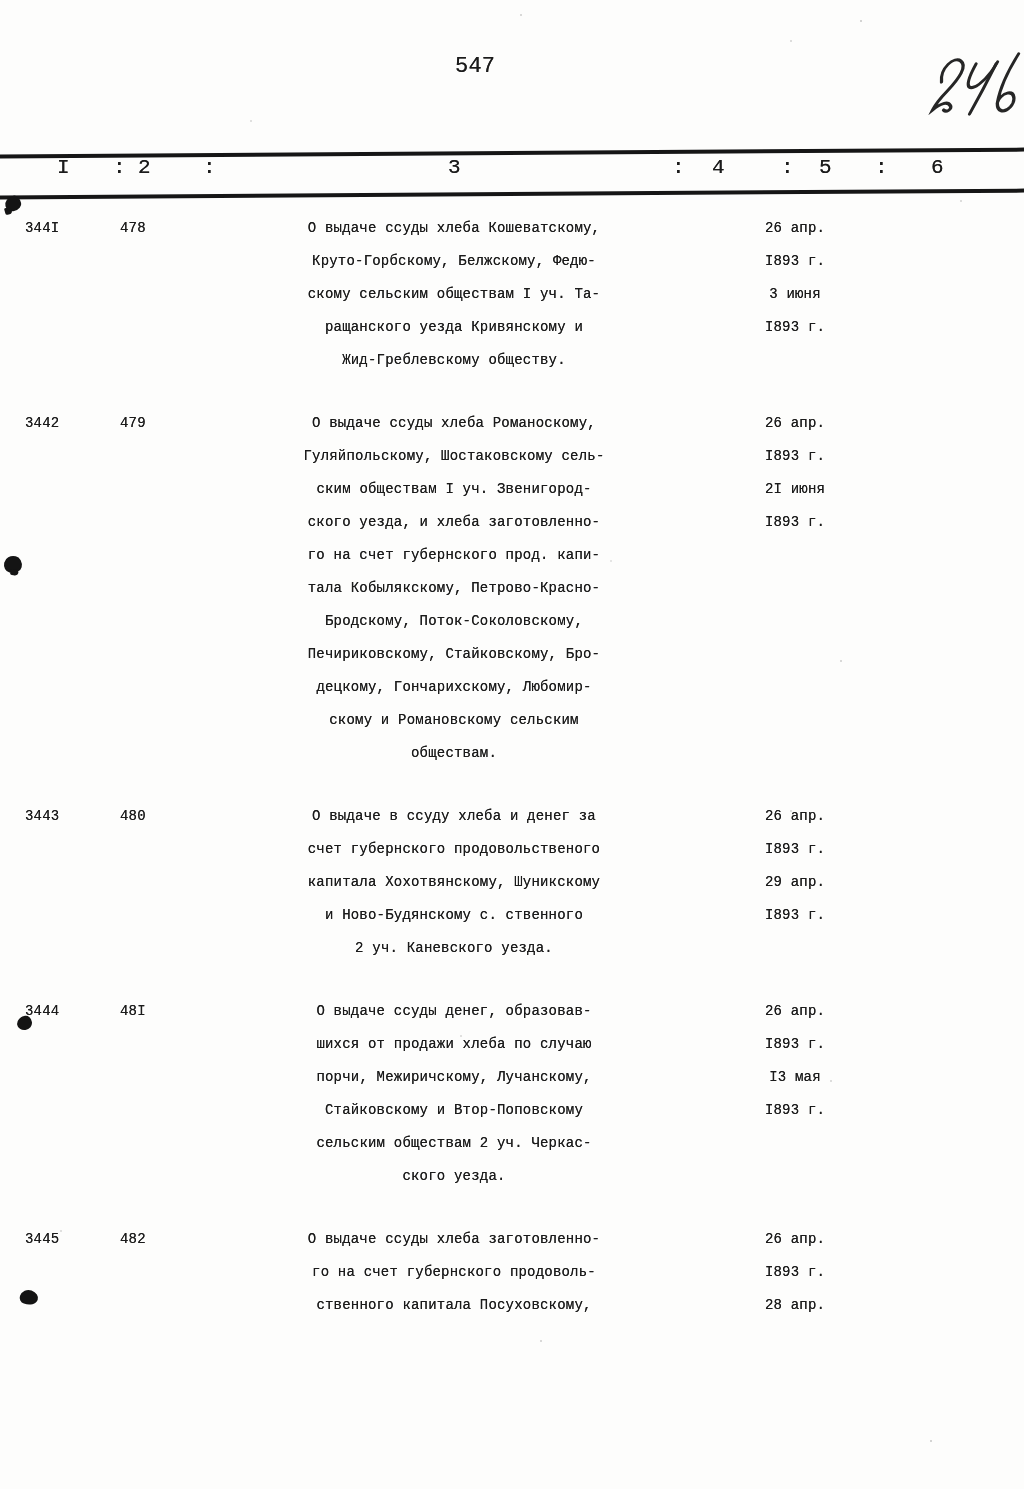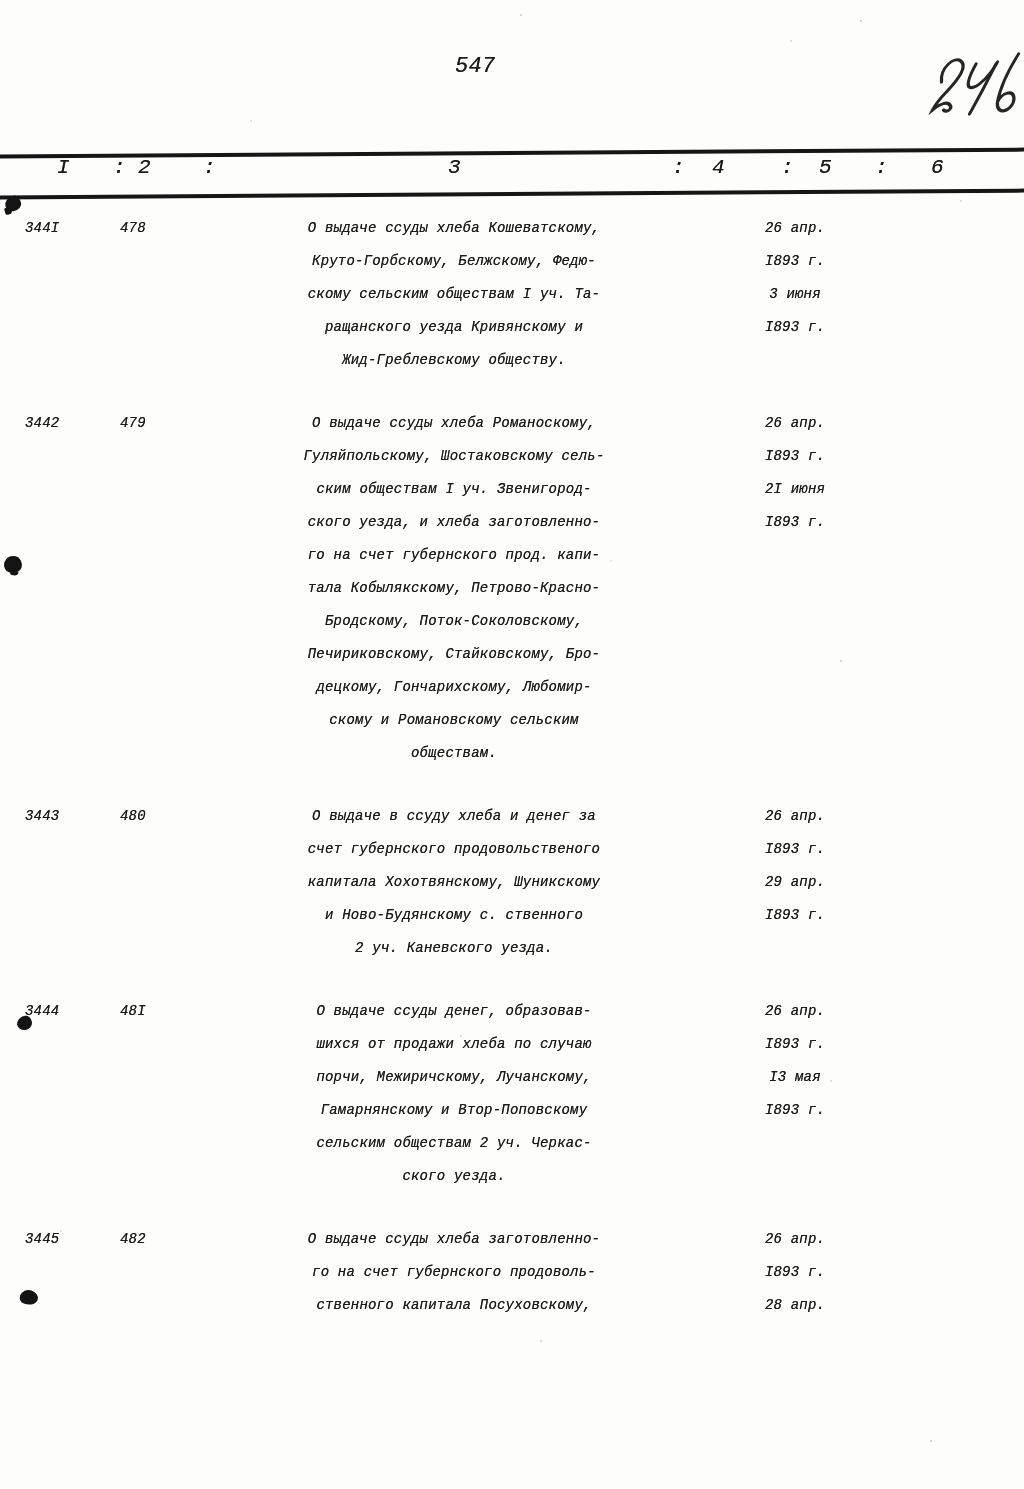"547" .tw { font-style: italic -> none }
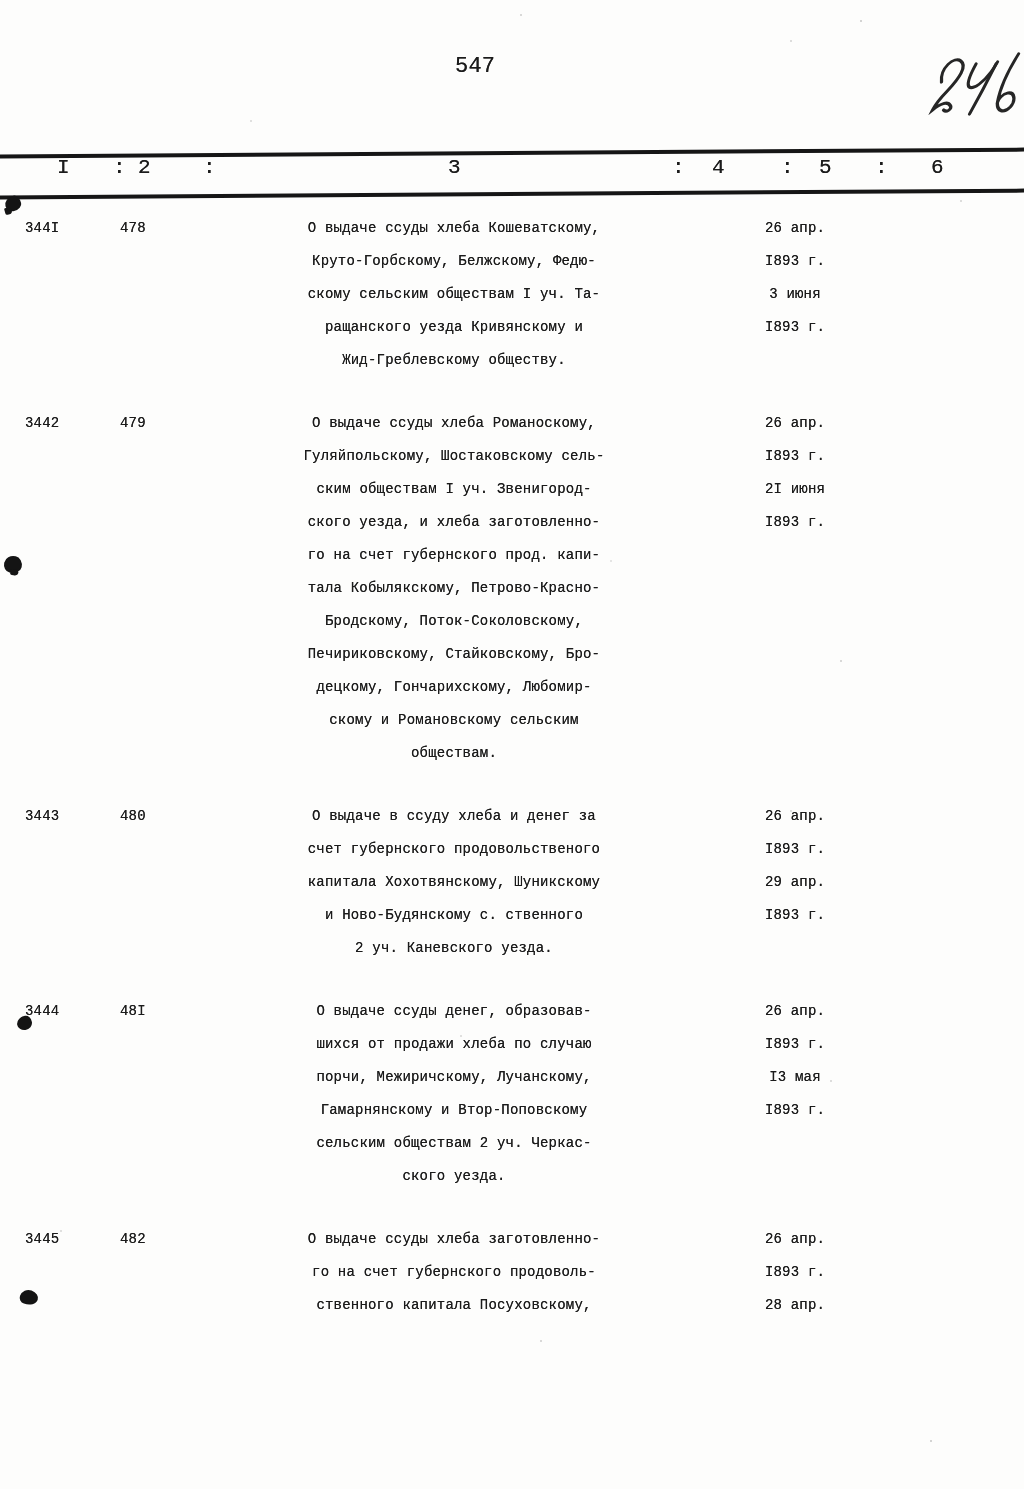"Гамарнянскому и Втор-Поповскому" div.line { text: Гамарнянскому -> Стайковскому }
